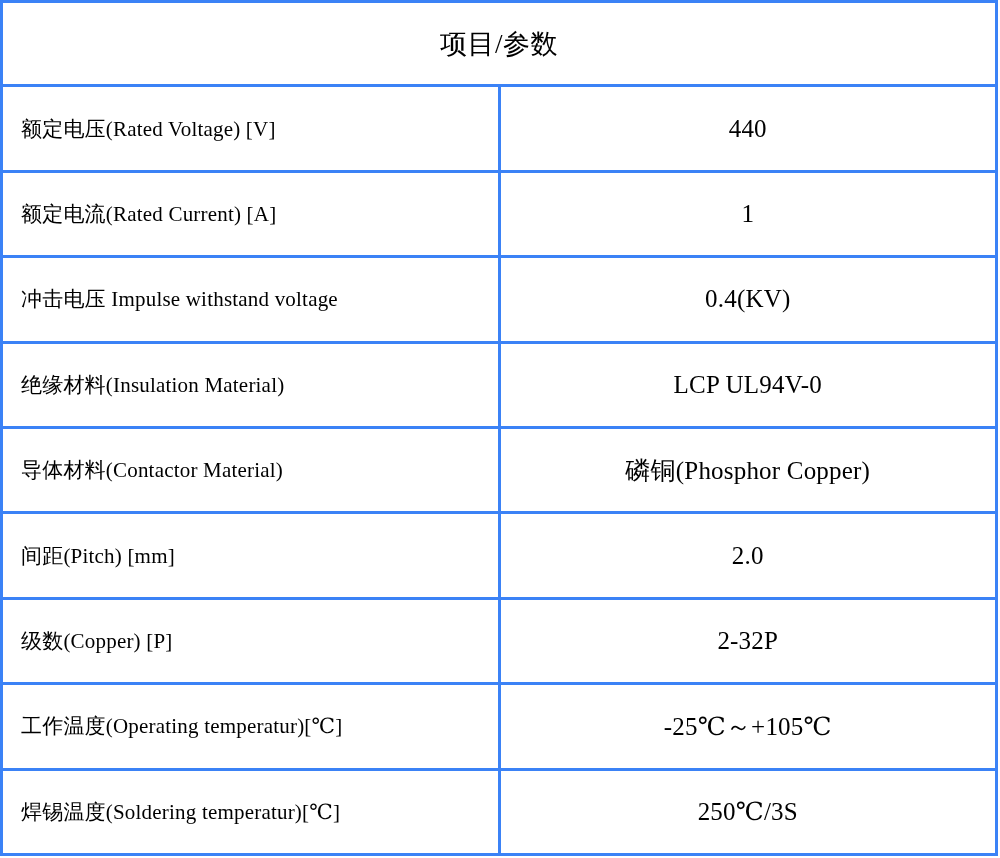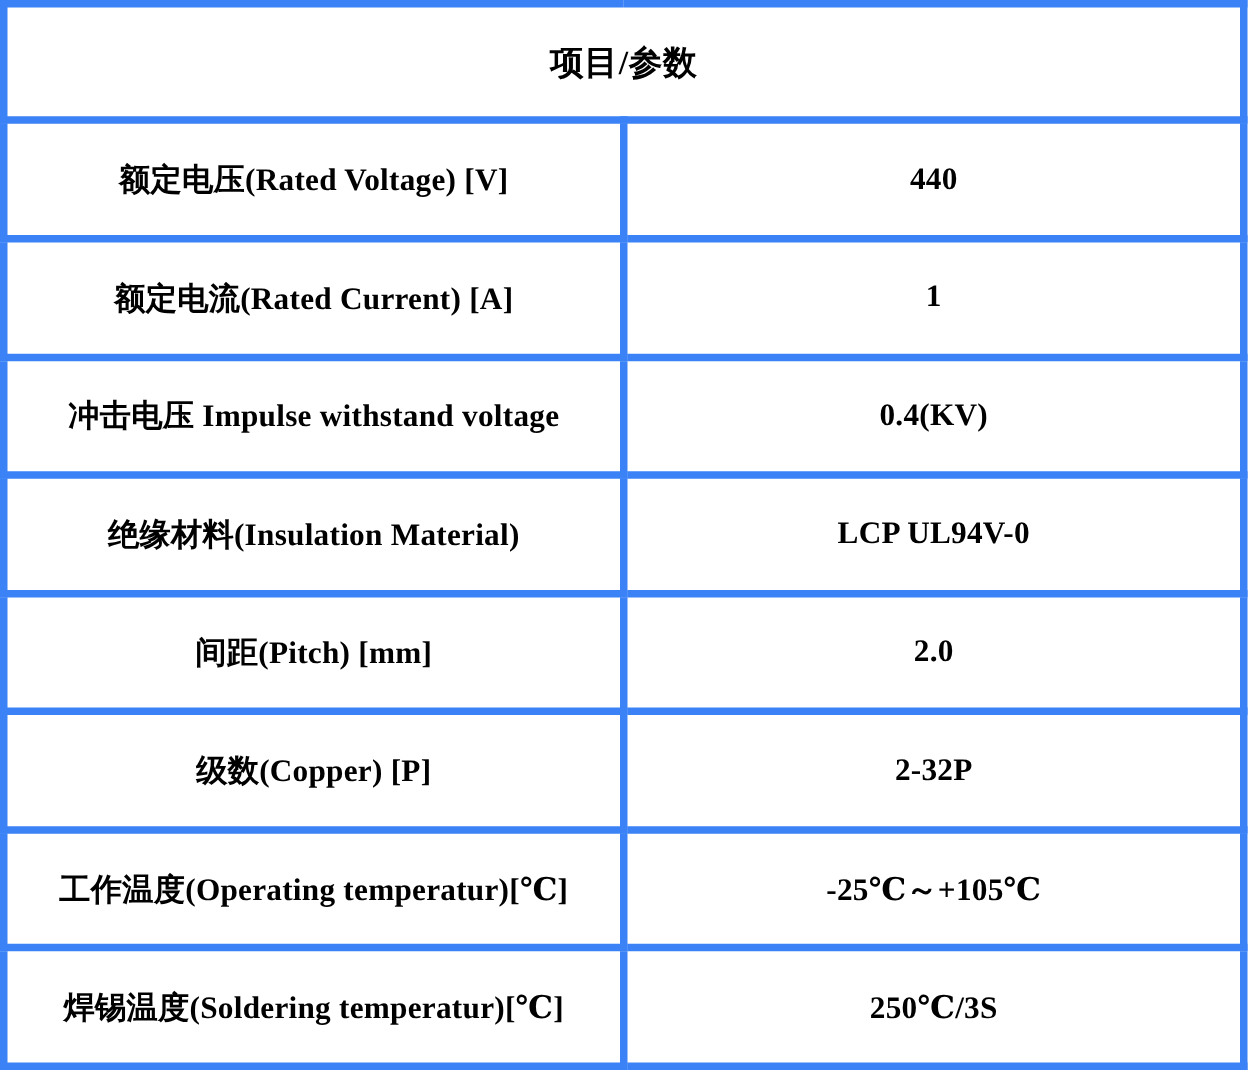"项目/参数" .spec-table td { border: 6px solid #3b82f6 -> 3px solid #3b82f6; font-weight: bold -> none }
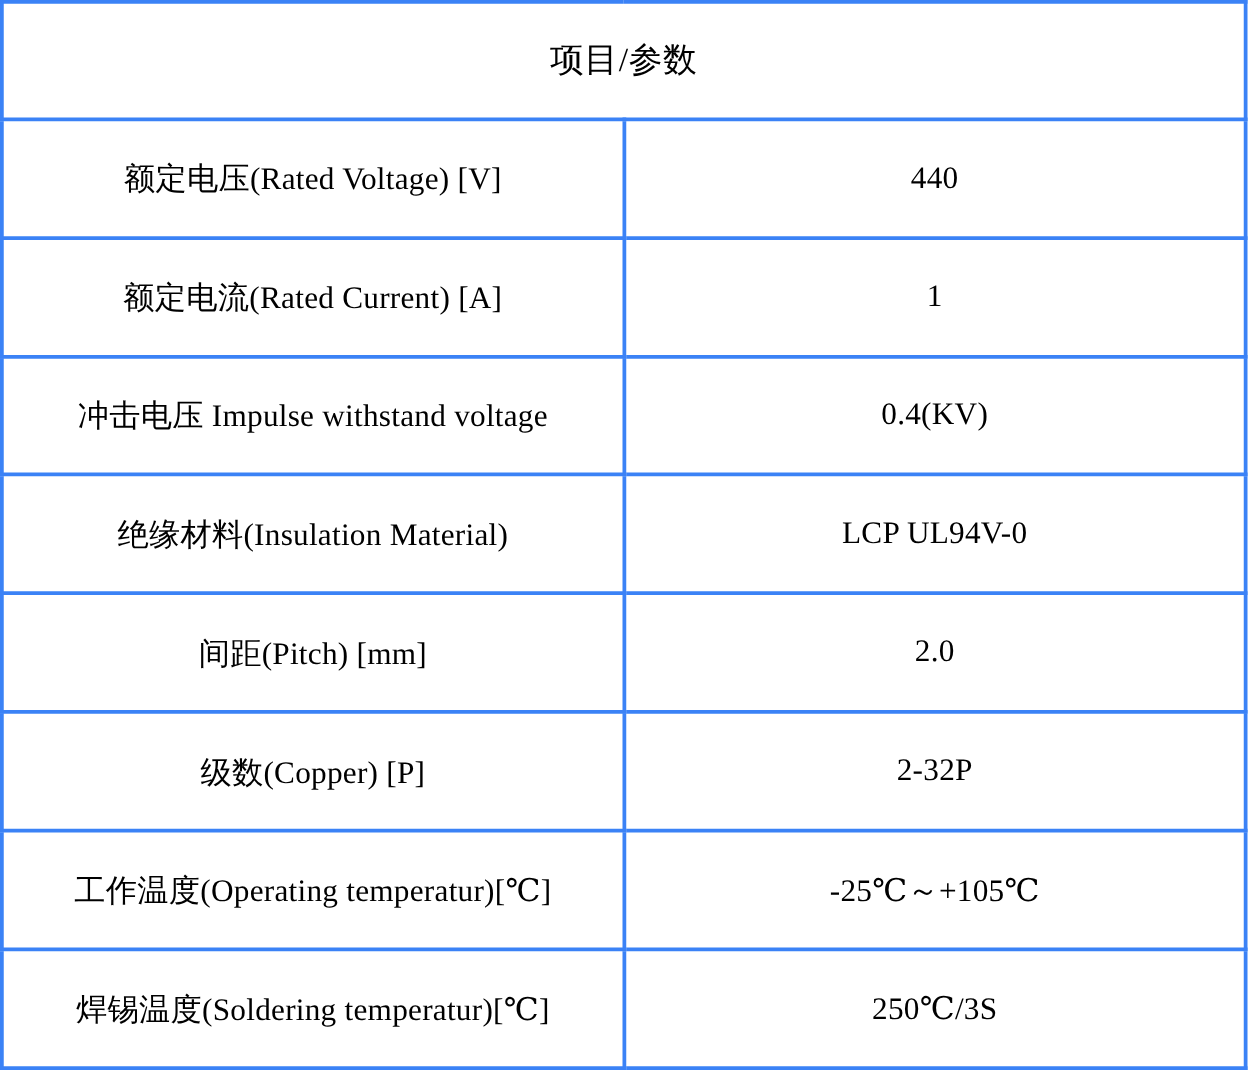"额定电压(Rated Voltage) [V]" .param-cell { font-size: 25px -> 21px; text-align: center -> left }
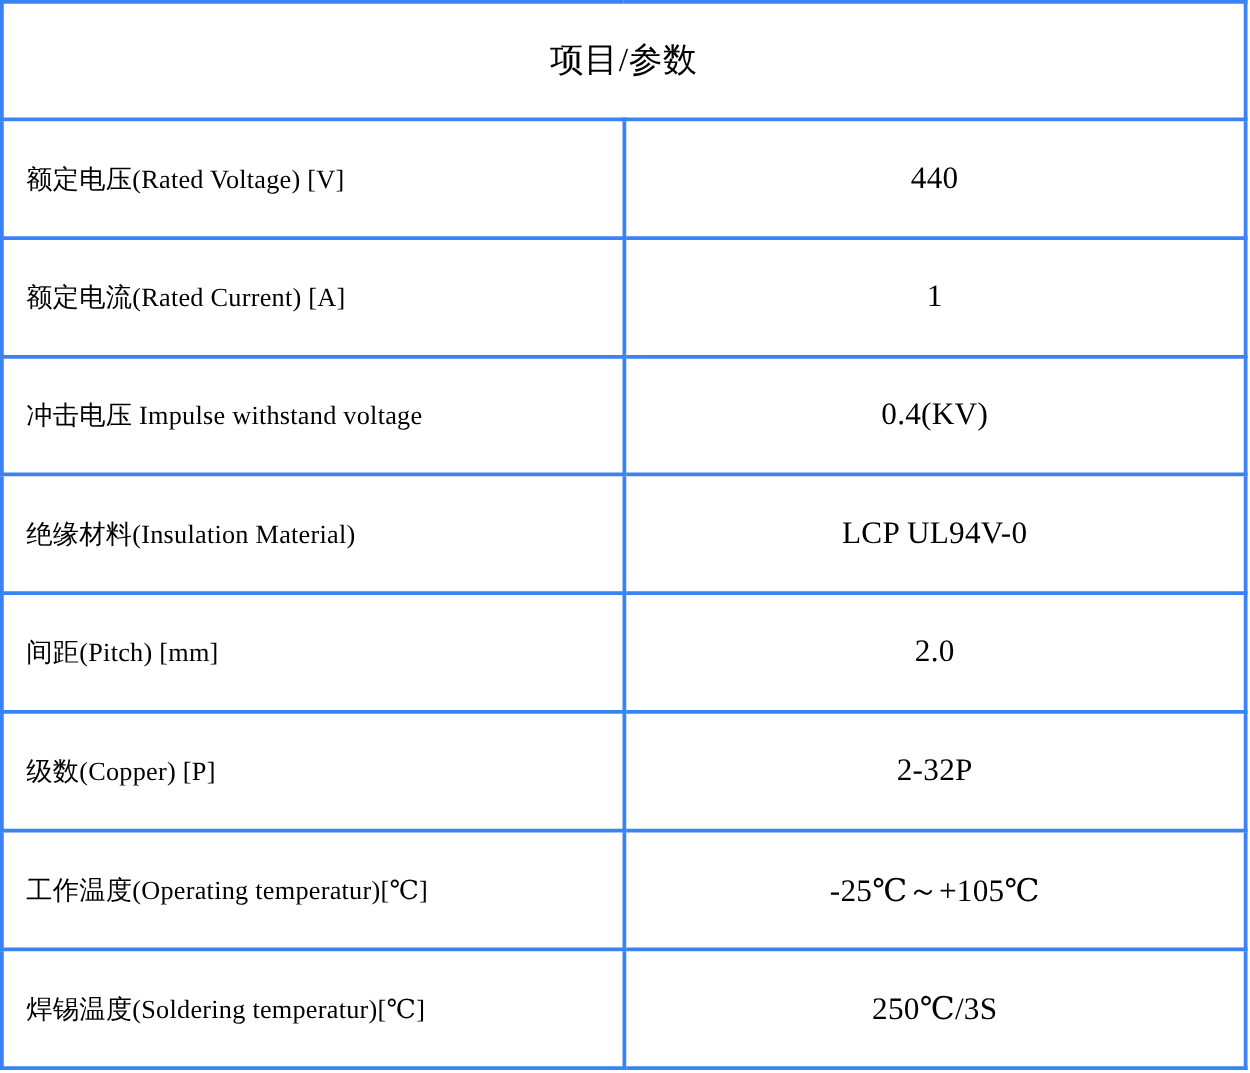"导体材料(Contactor Material)" tr.row-line { html: none -> <tr> <td>导体材料(Contactor Material)</td> <td>磷铜(Phosphor Copper)</td> </tr> }
